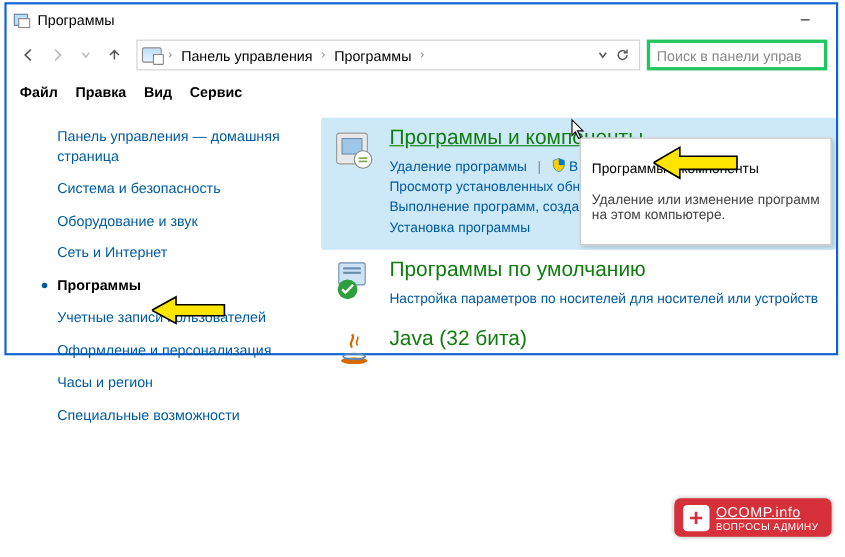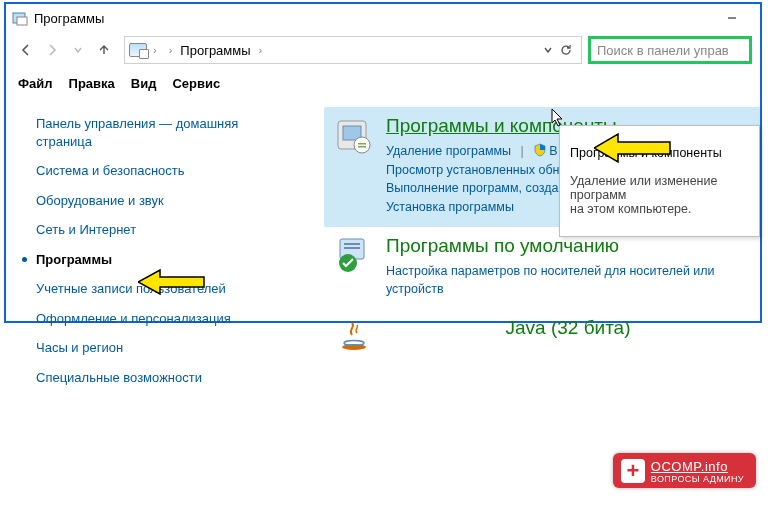"Панель управления" span.seg { html: none -> <span>Панель управления</span> }
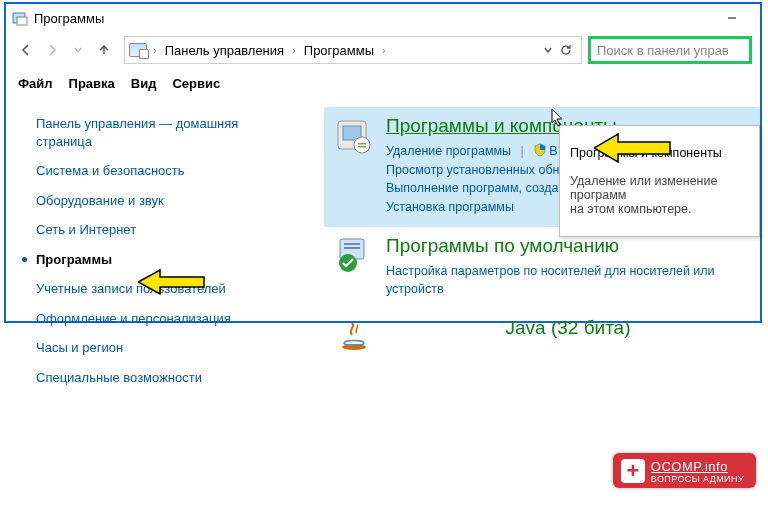"Панель управления — домашняя страница" .body { gap: 48px -> none; padding: 4px 0 0 0 -> 4px 0 0 16px }
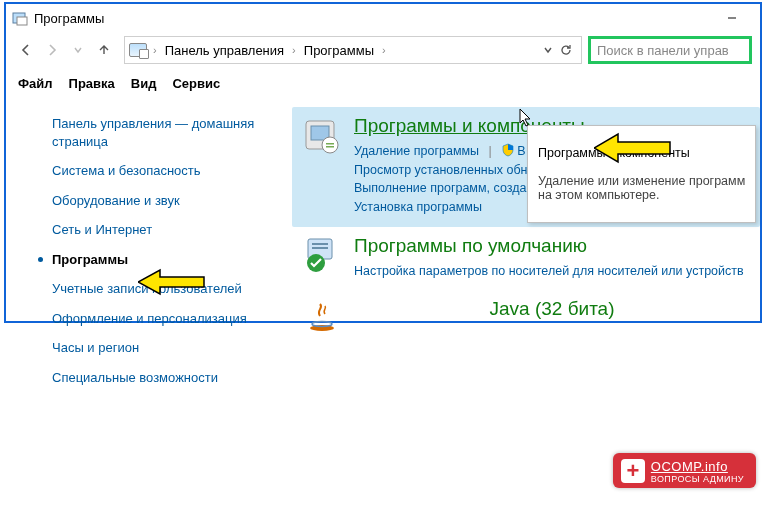"Java (32 бита)" div.cat-title { text-align: center -> none }
